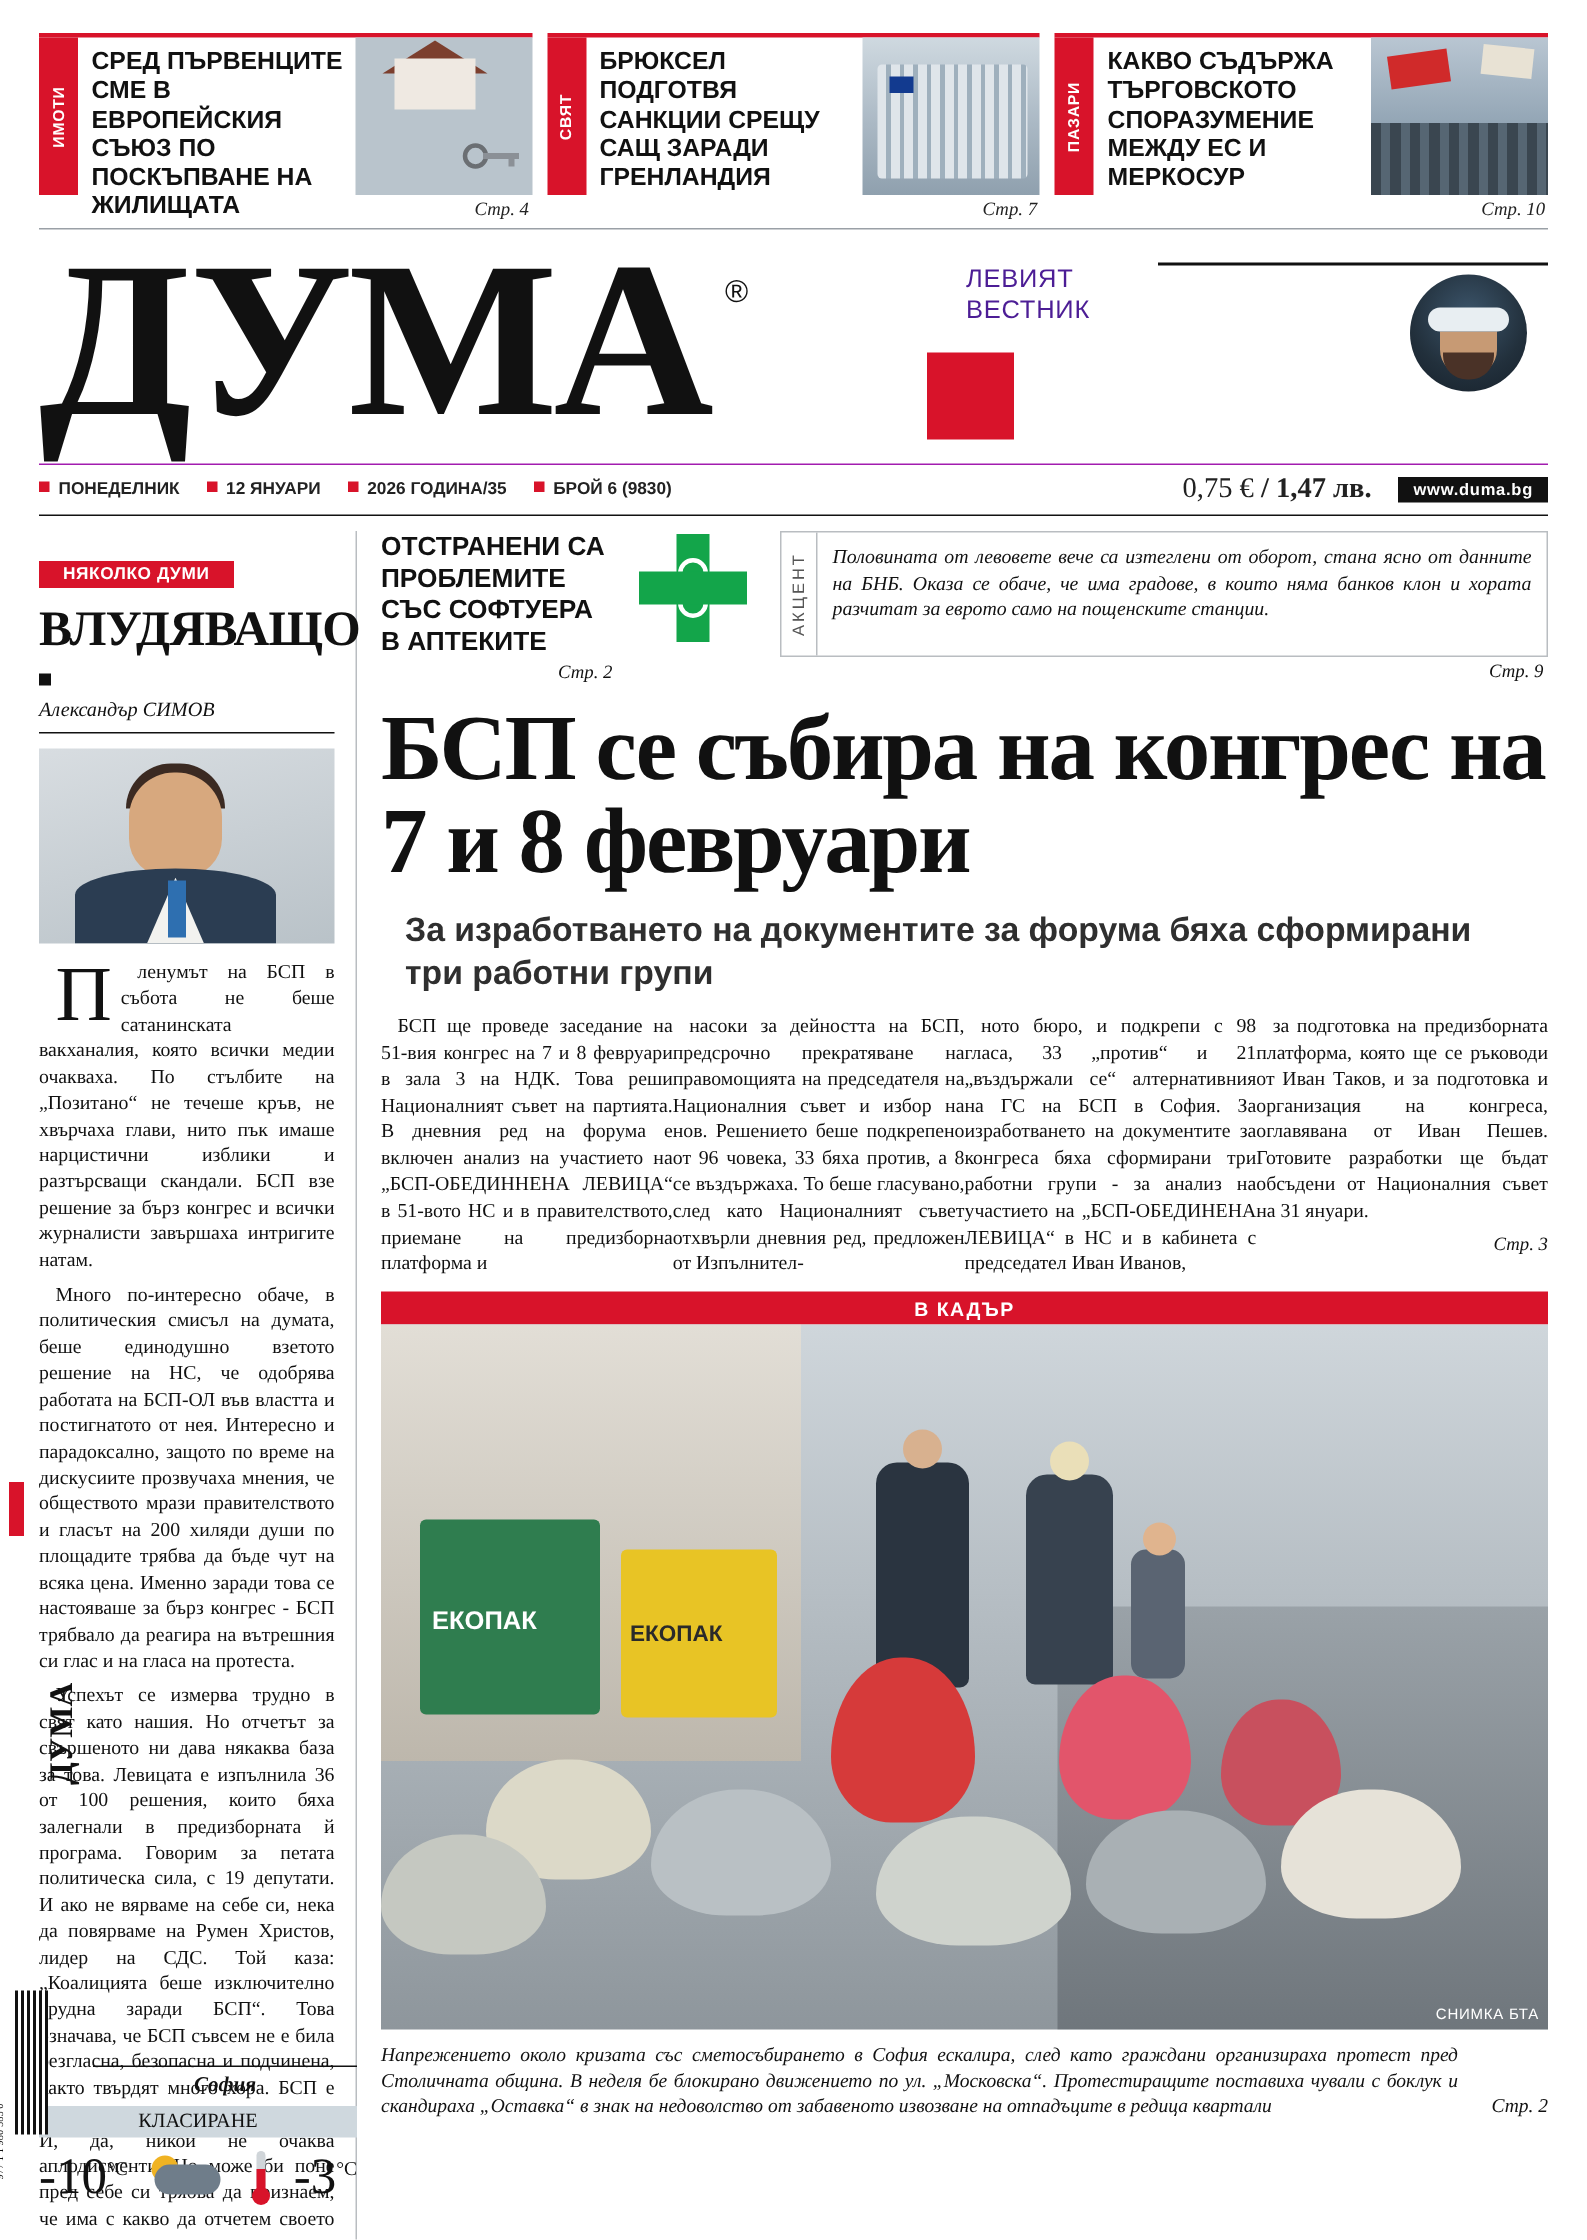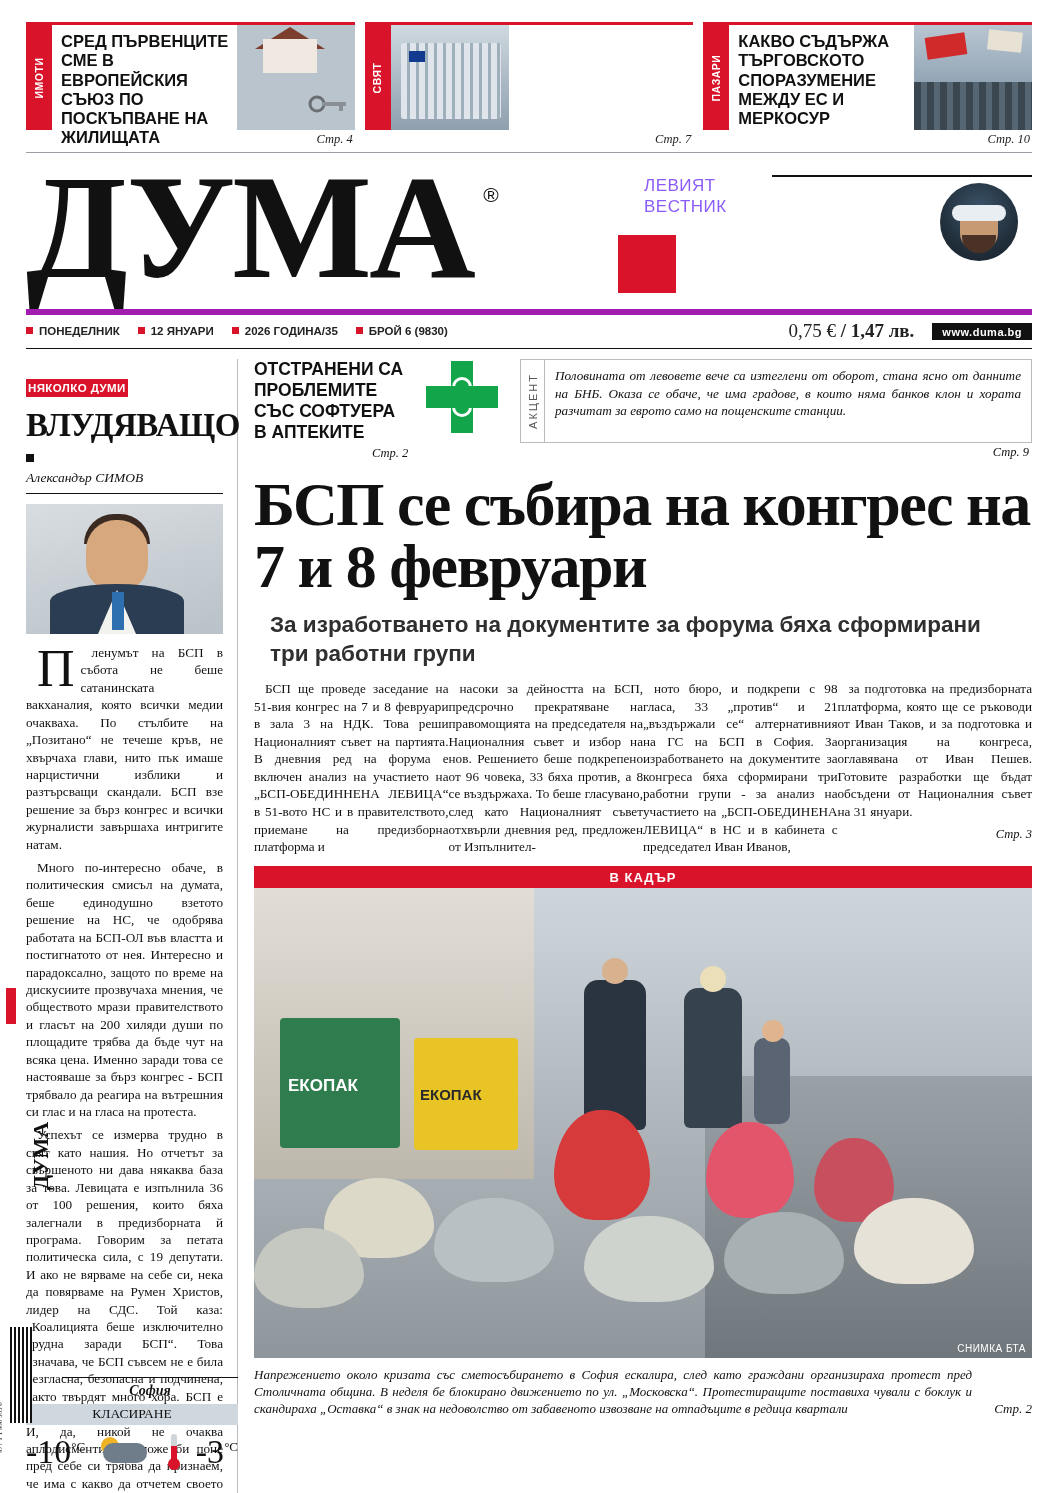"БРЮКСЕЛ ПОДГОТВЯ САНКЦИИ СРЕЩУ САЩ" div.teaser-text { html: none -> <div>БРЮКСЕЛ ПОДГОТВЯ САНКЦИИ СРЕЩУ САЩ ЗАРАДИ ГРЕНЛАНДИЯ</div> }
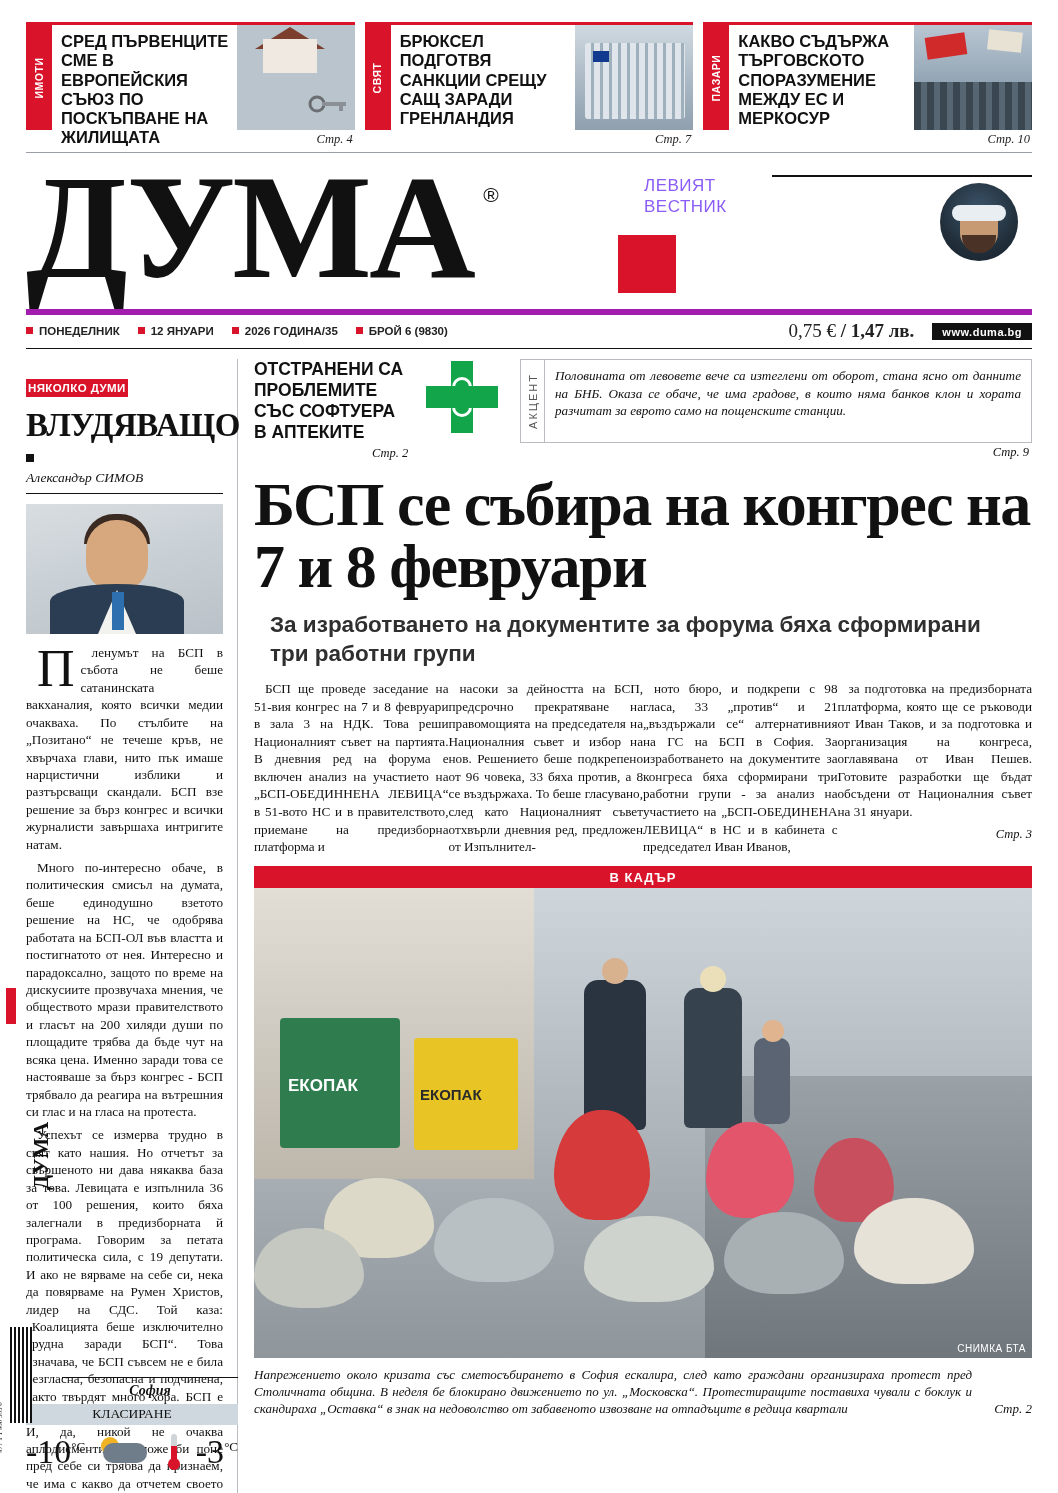"ЛЕВИЯТ" .levi { color: #8b5cf6 -> #4c1d95 }
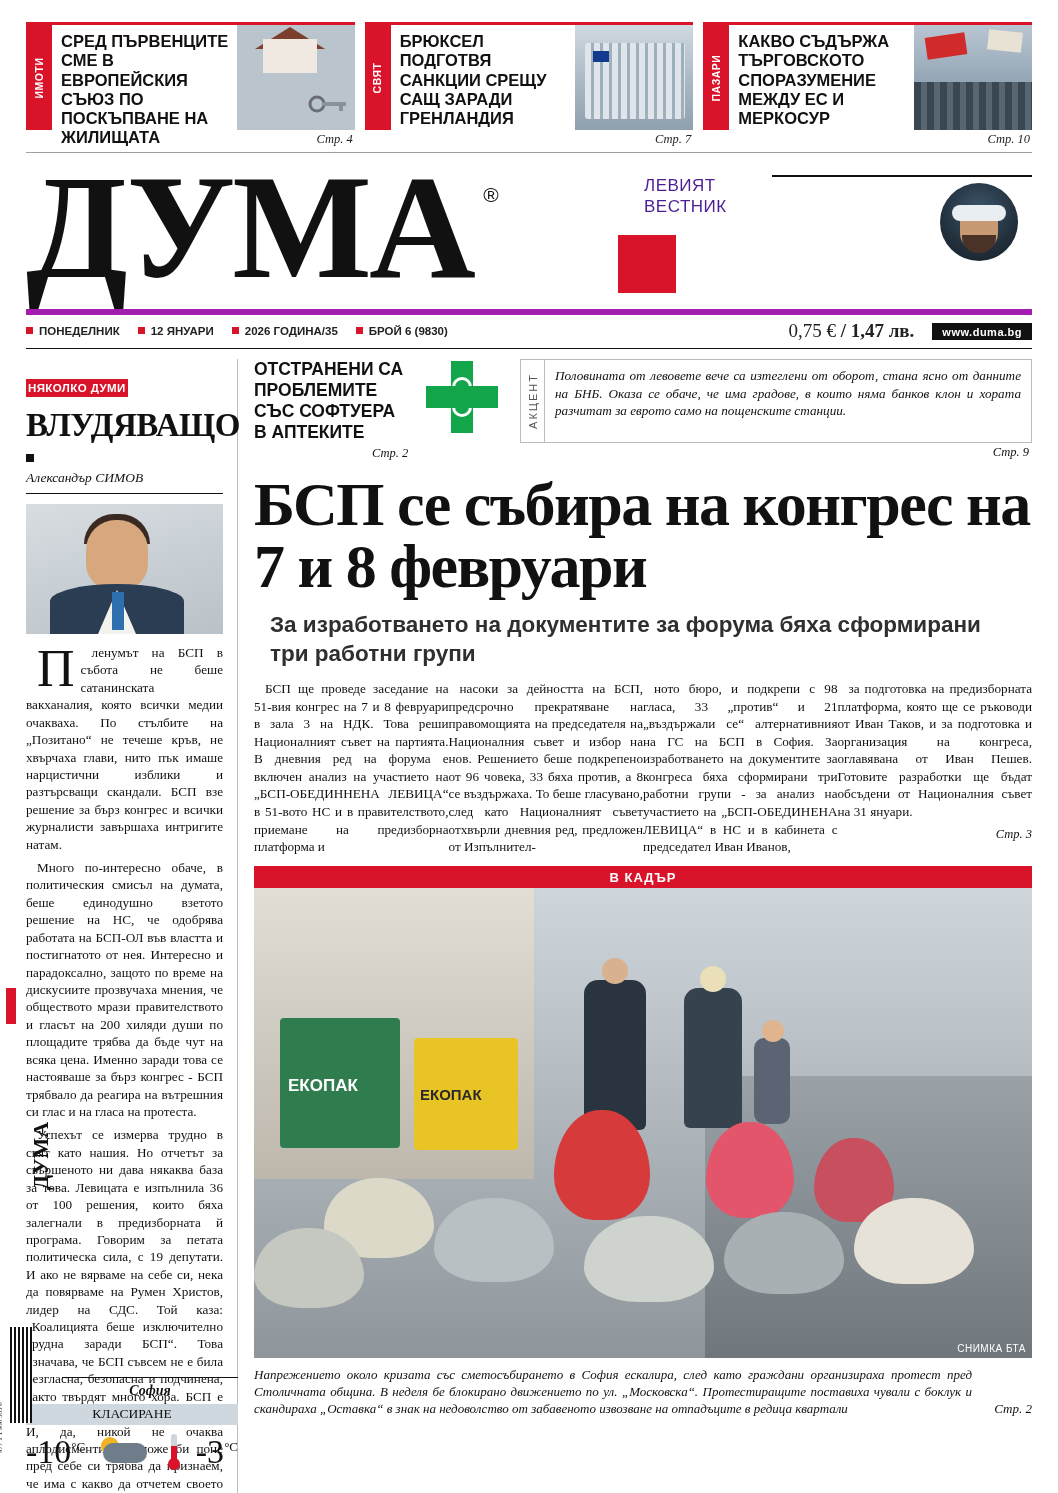"ПОНЕДЕЛНИК" .infobar { border-top: 6px solid #a21caf -> 1px solid #a21caf }
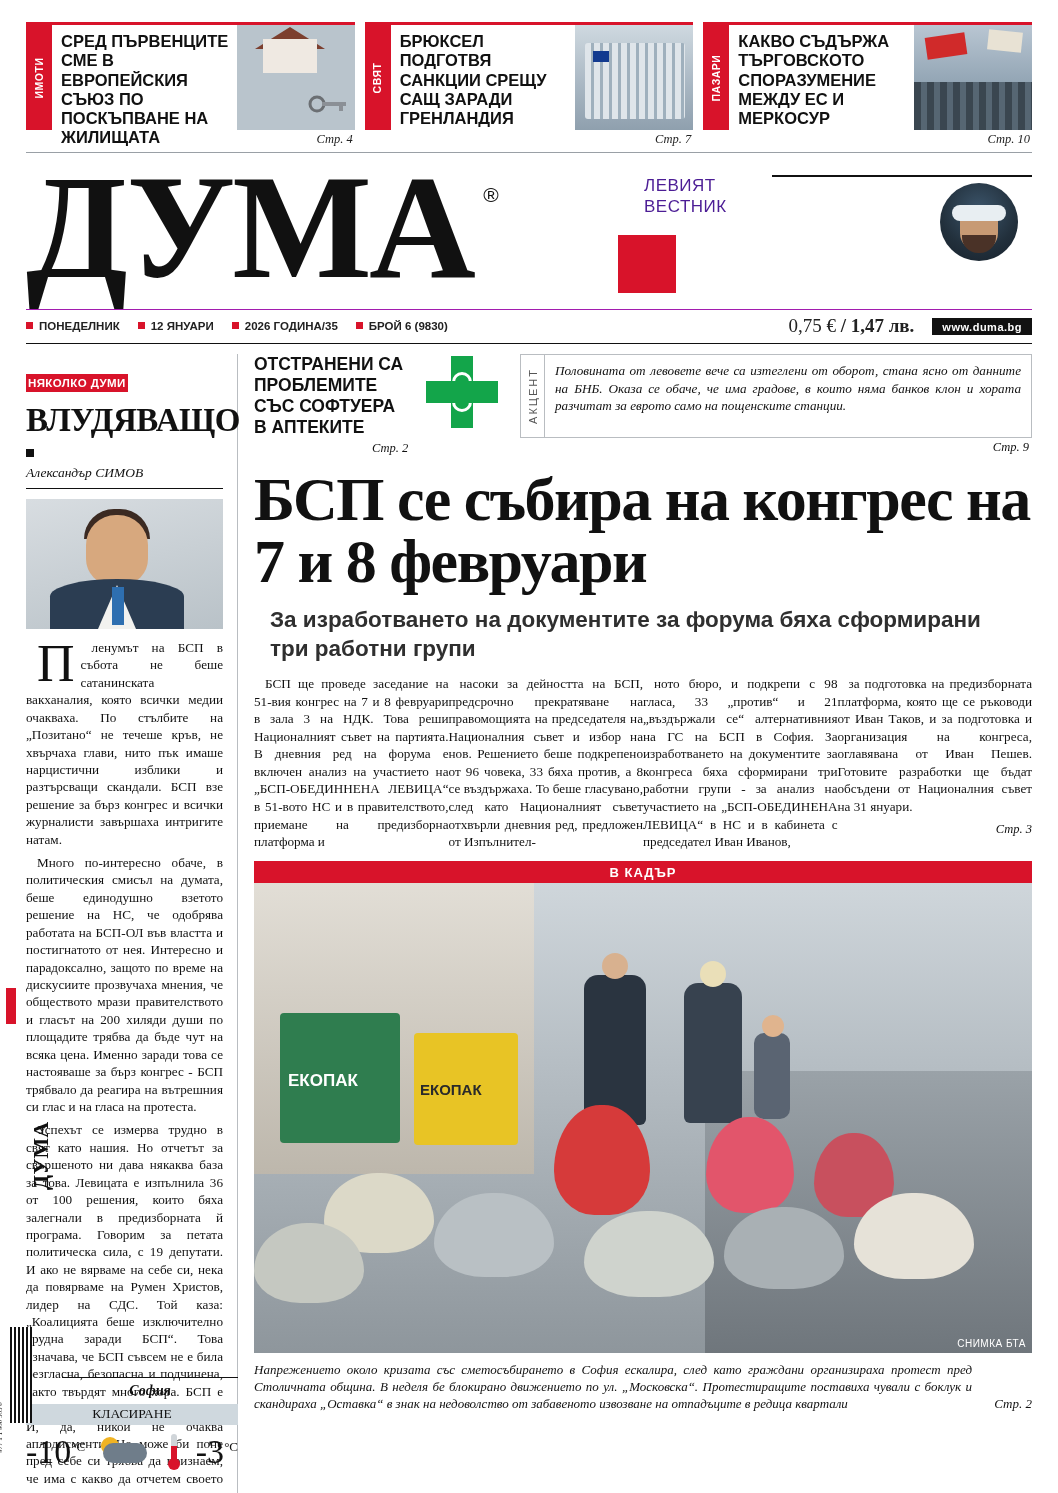"НЯКОЛКО ДУМИ" .kicker { padding: 3px 2px 3px -> 3px 16px 3px }
